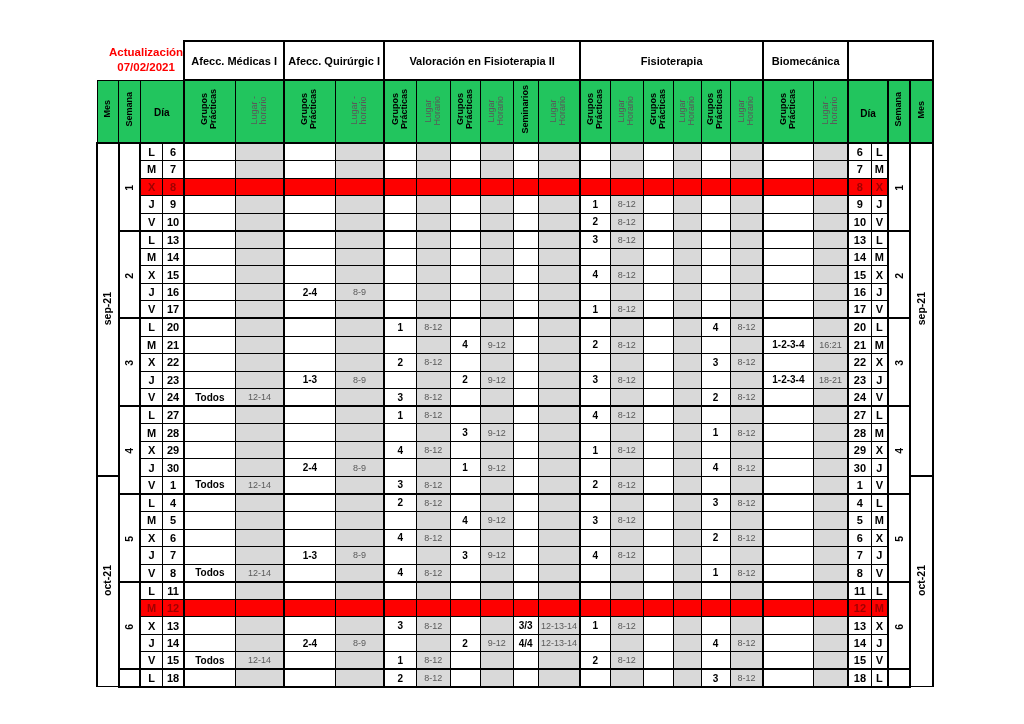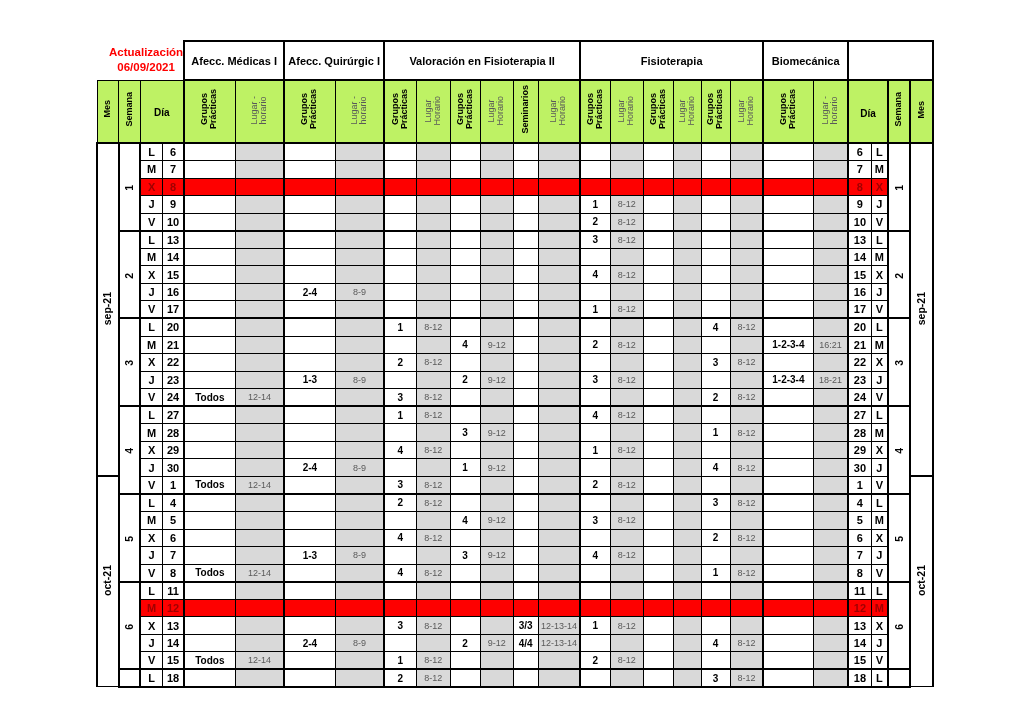"06/09/2021" div.upd { text: 06/09/2021 -> 07/02/2021 }
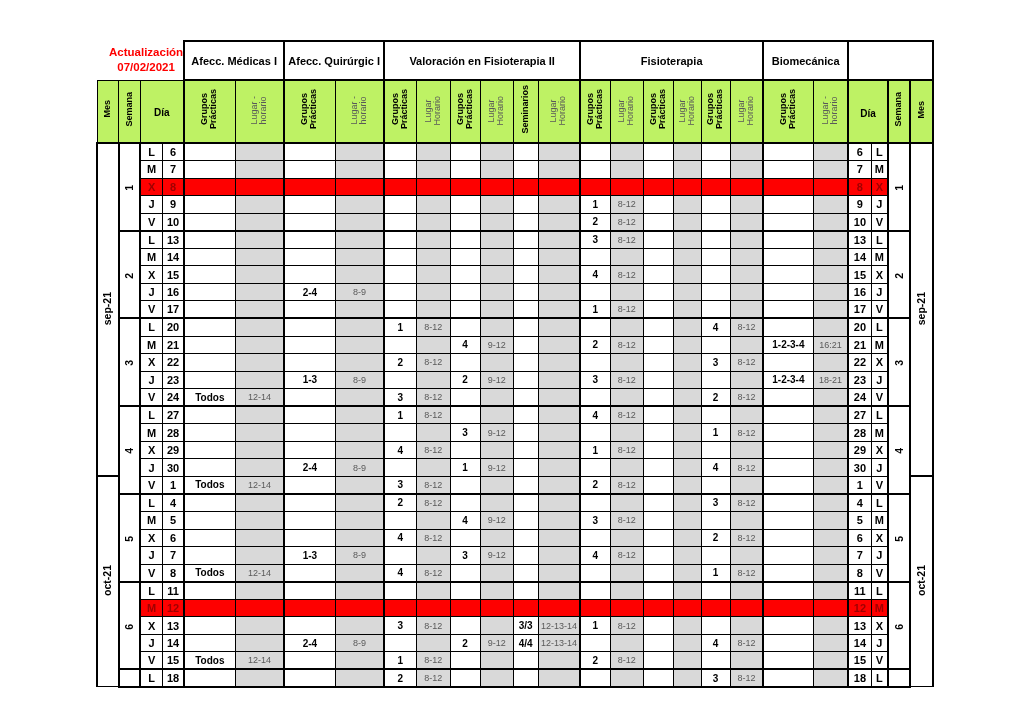"Día" tr.sub th { background: #bef264 -> #22c55e }
